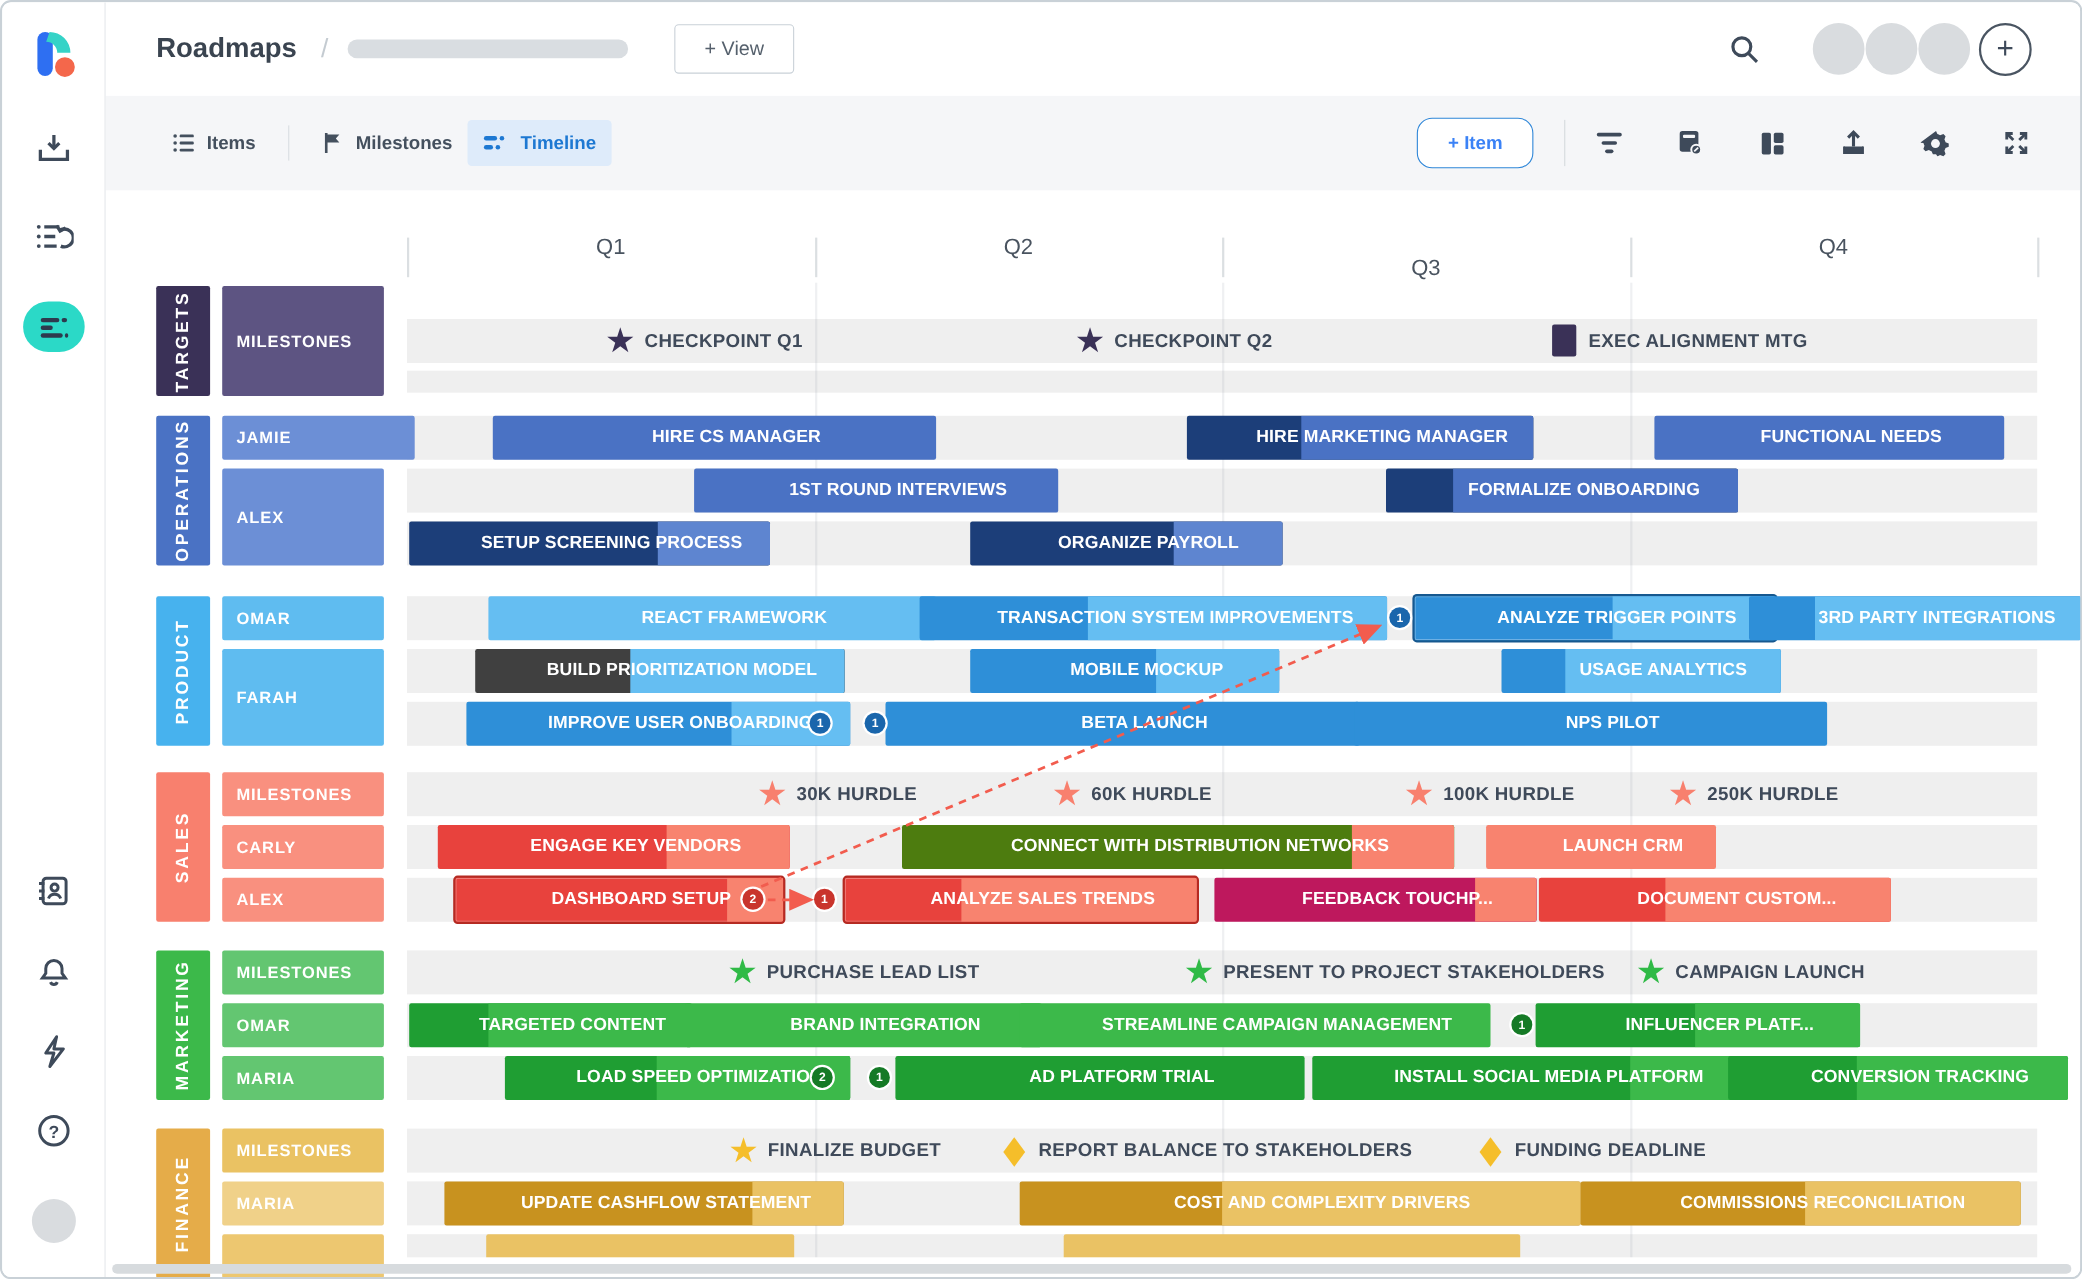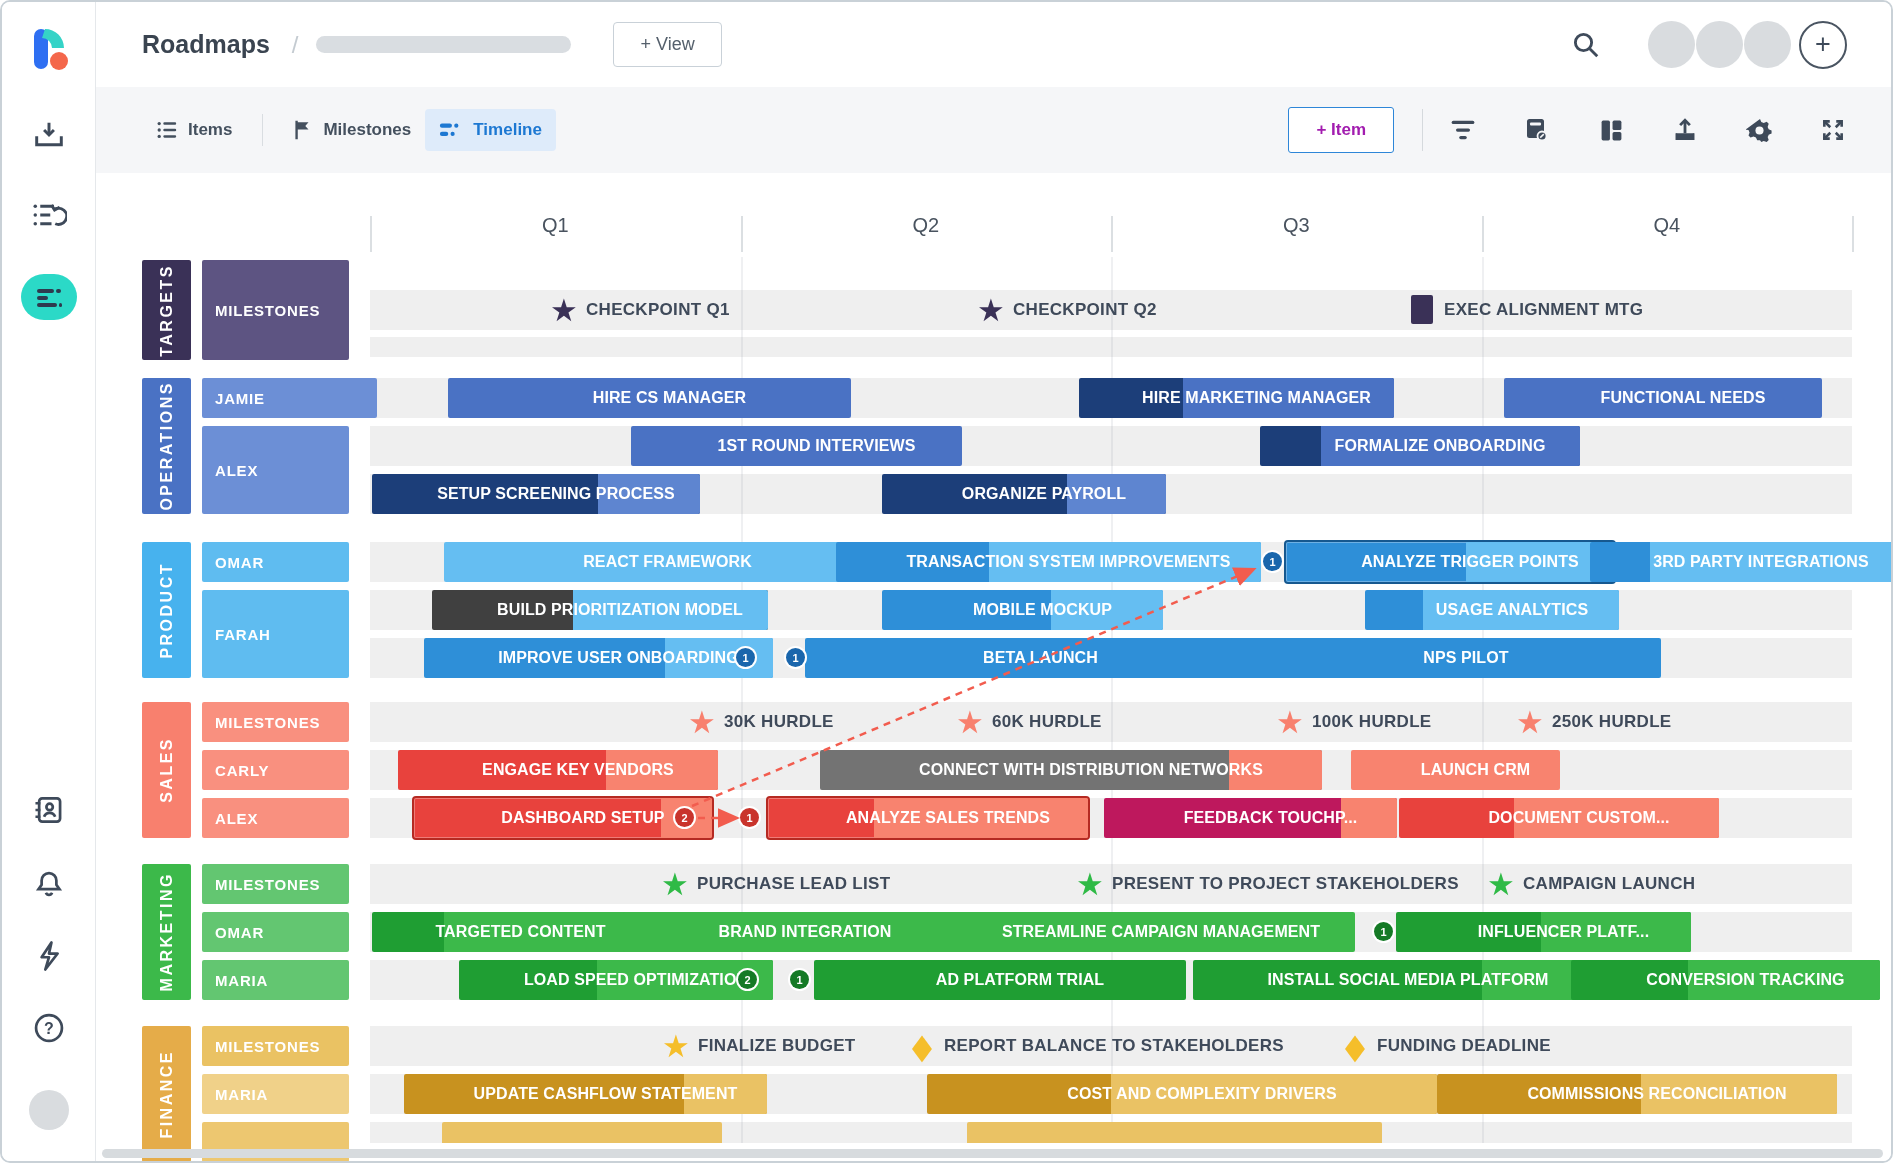"+ Item" .btn-item { border-radius: 3px -> 14px; color: #a21caf -> #3b82f6 }
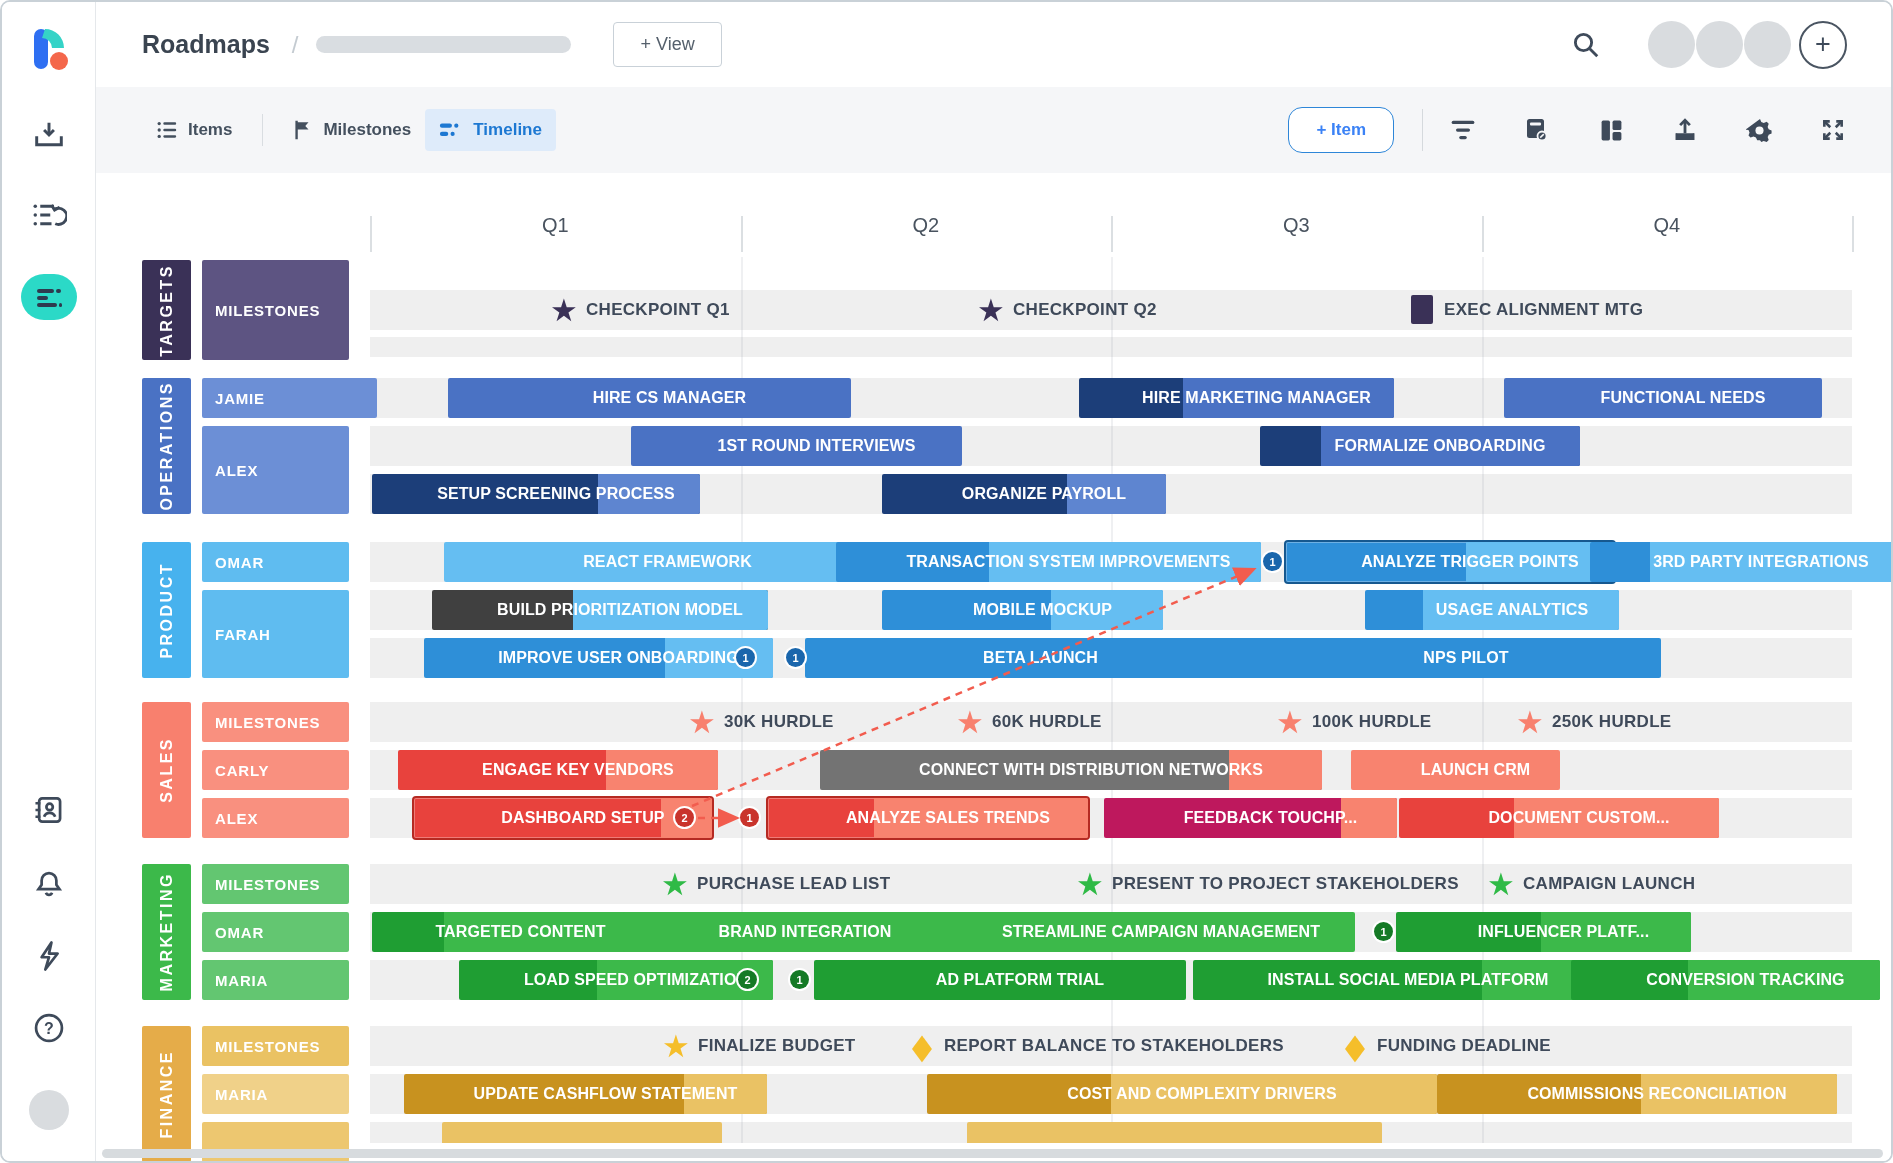"Q3" div.qlabel { margin-top: none -> 19px }
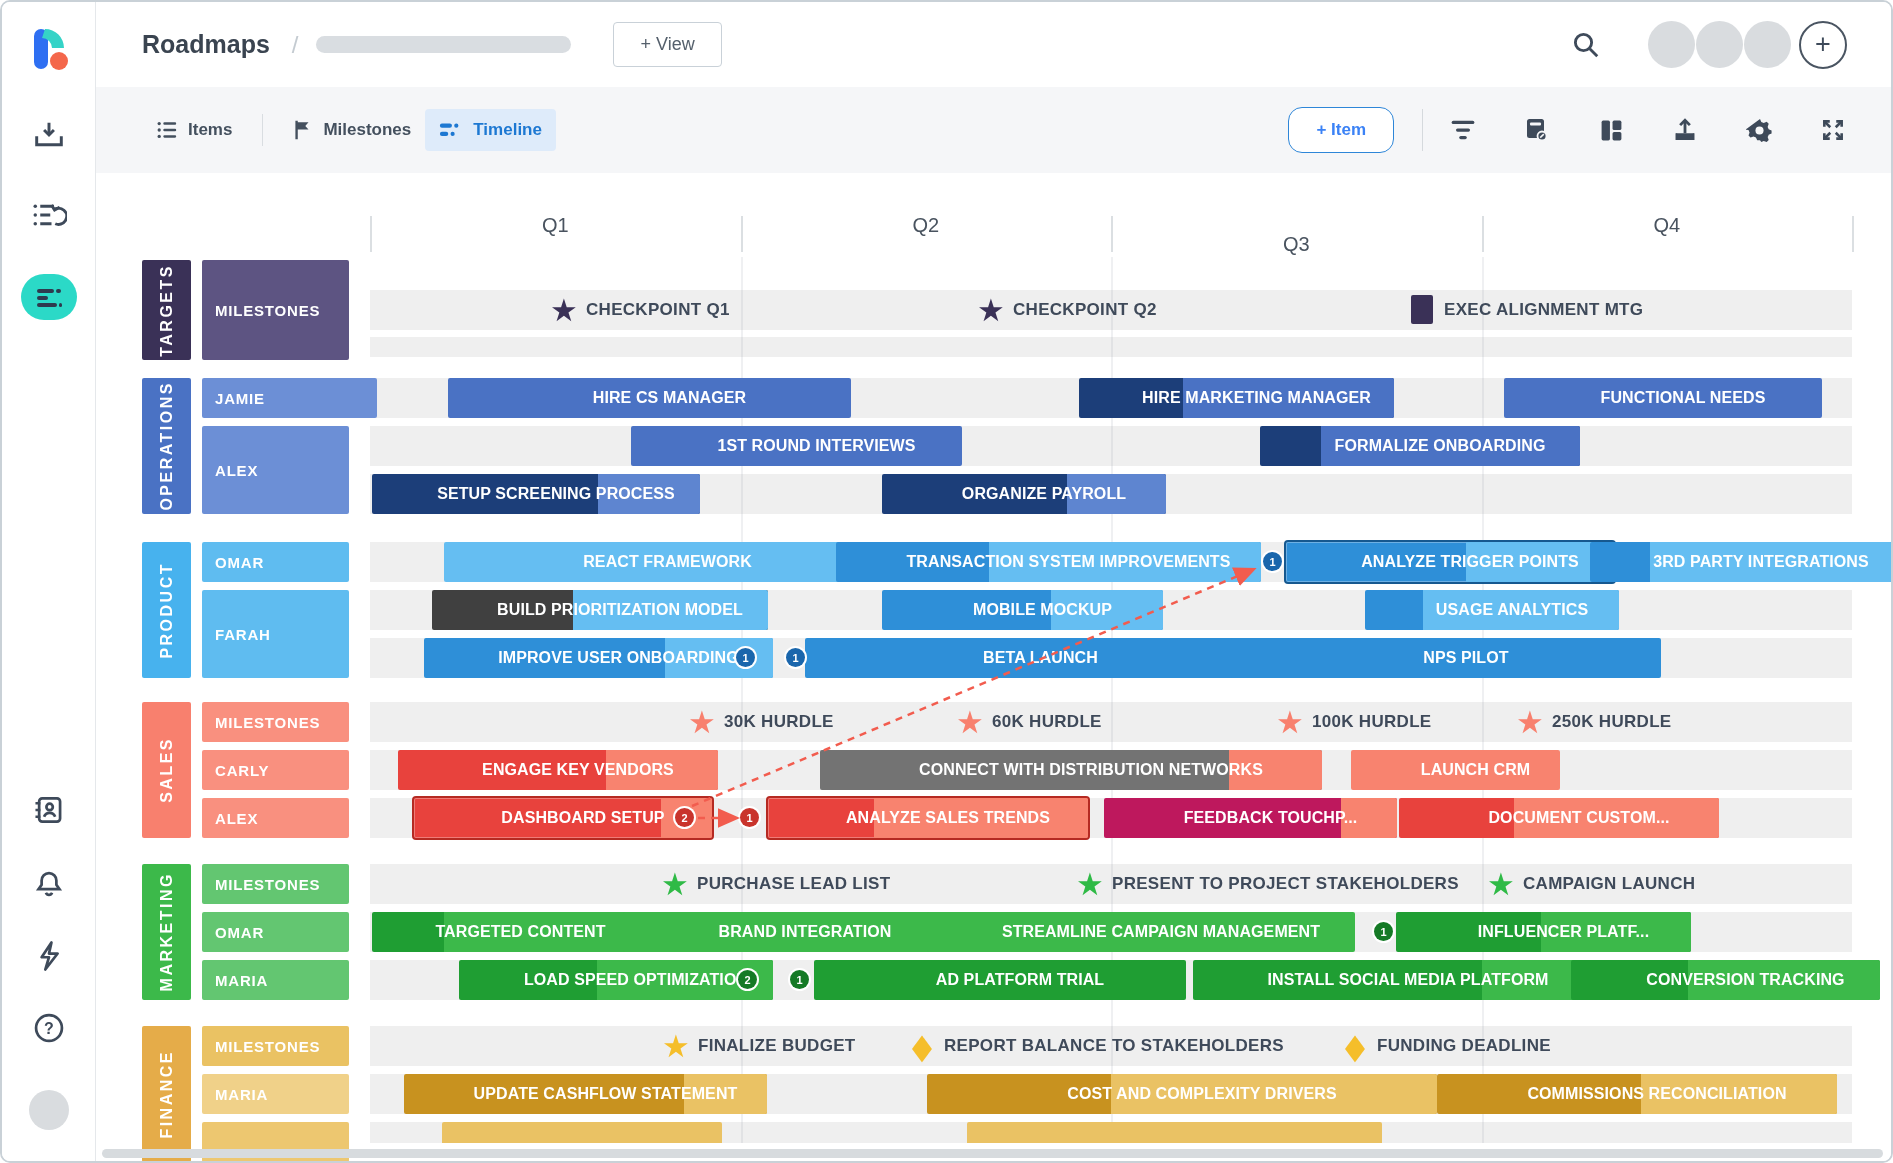"CONNECT WITH DISTRIBUTION NETWORKS" div.bar { background: #737373 -> #4d7c0f }
